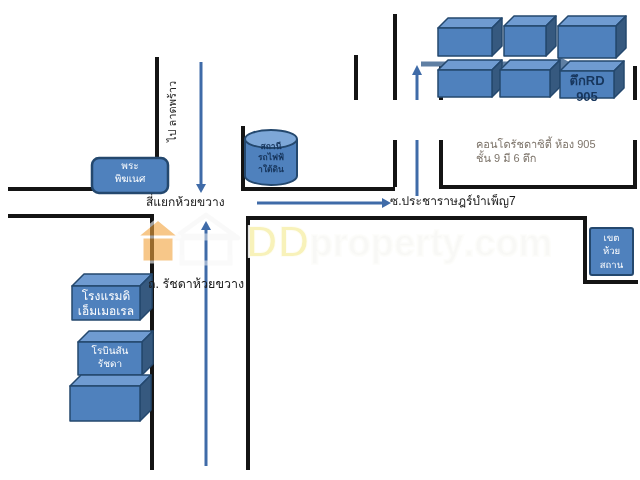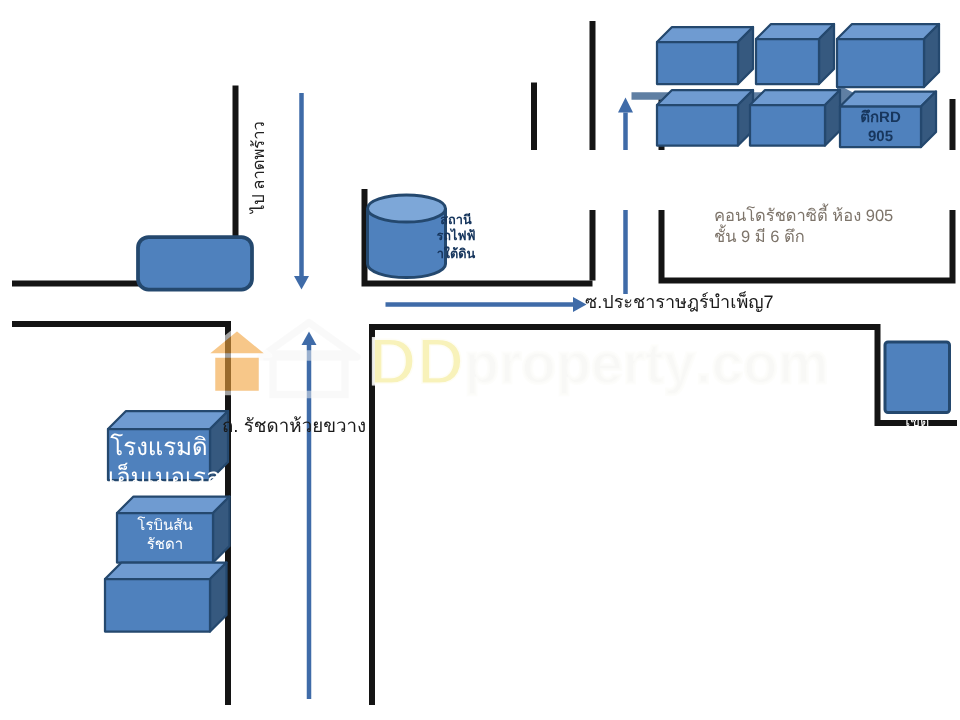"ตึกRD" div.boxtext { font-size: 10px -> 13px }
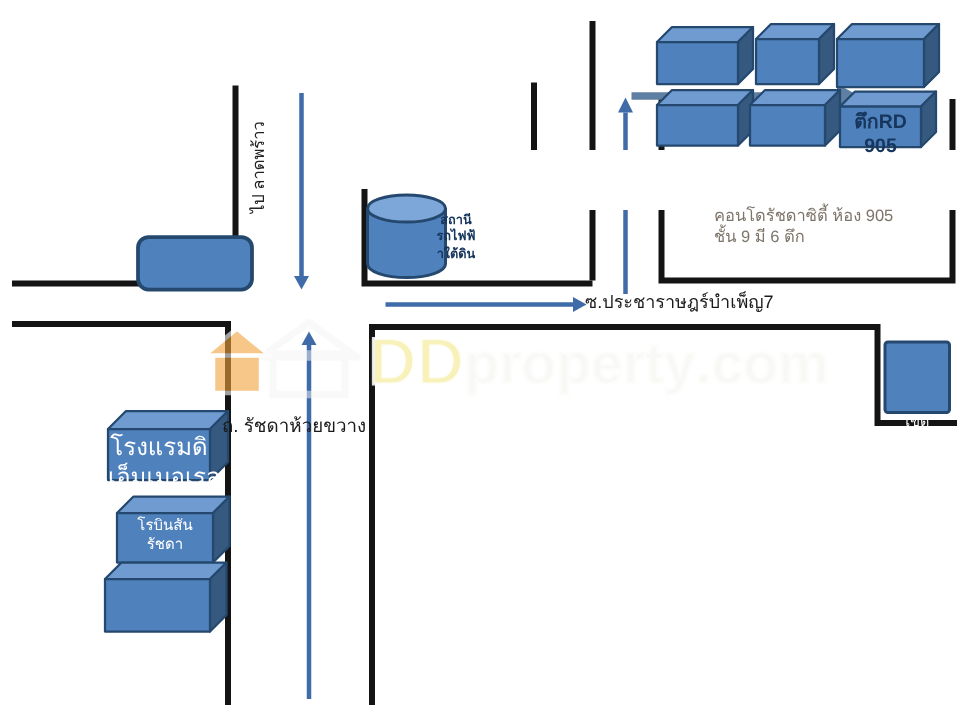"สถานี" div.boxtext { margin-left: 33px -> none }
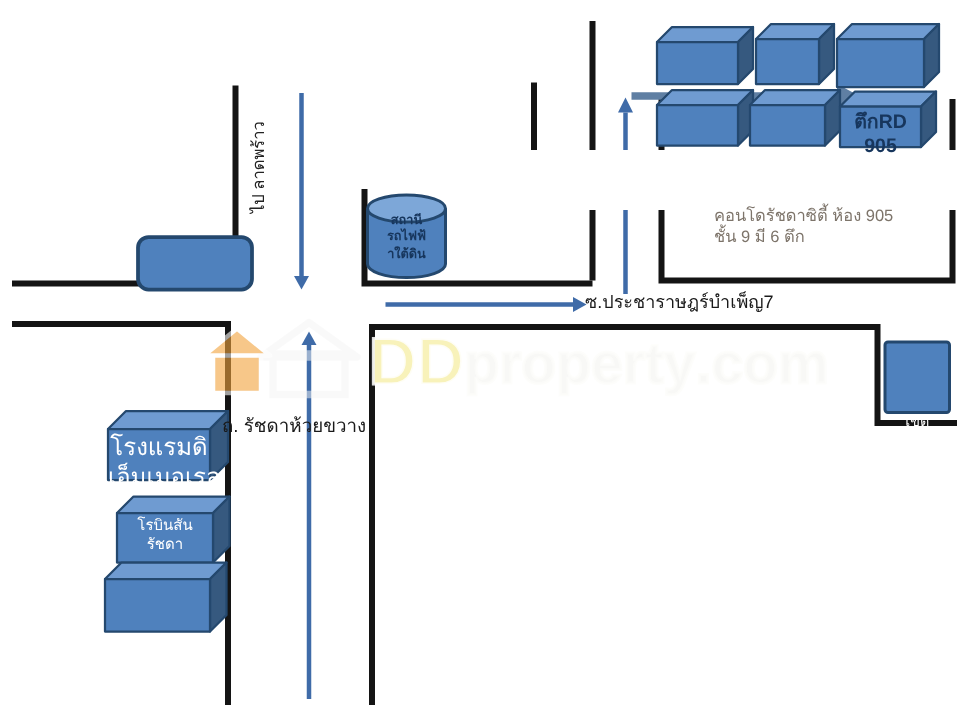"พระ" div.boxtext { html: none -> <div> <div>พระ</div> <div>พิฆเนศ</div> </div> }
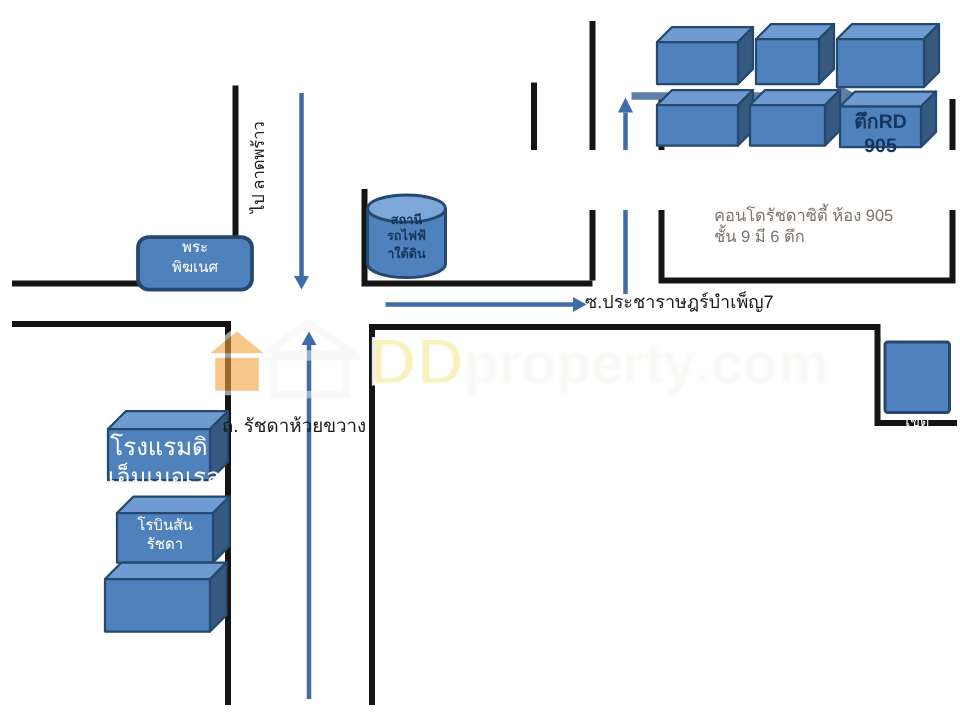"สี่แยกห้วยขวาง" div.lbl { html: none -> <div>สี่แยกห้วยขวาง</div> }
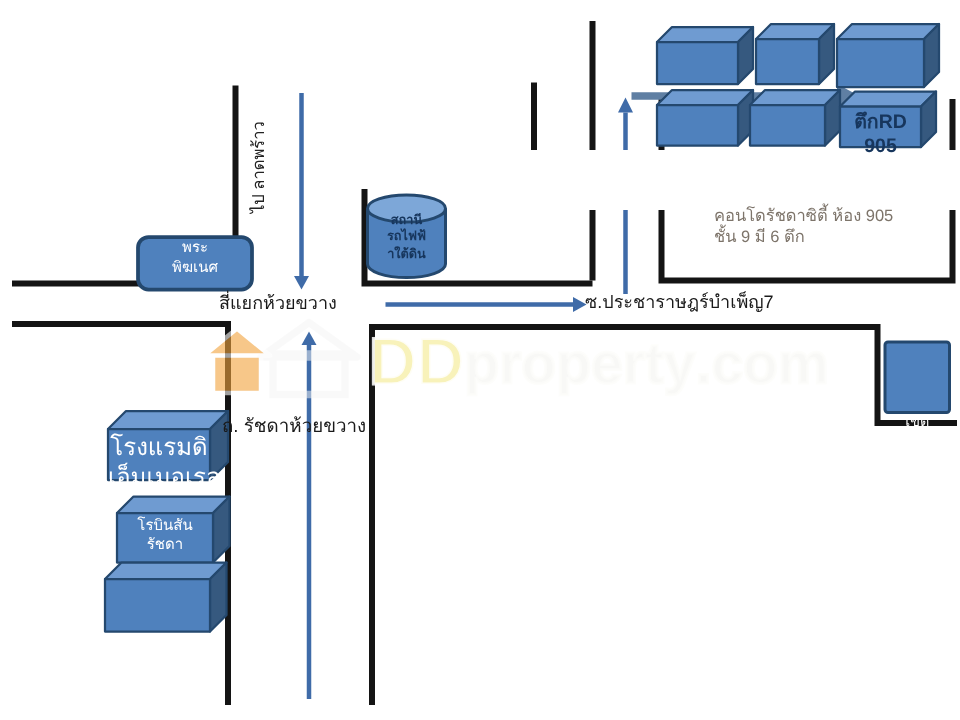"เขต" div.boxtext { margin-top: 44px -> none }
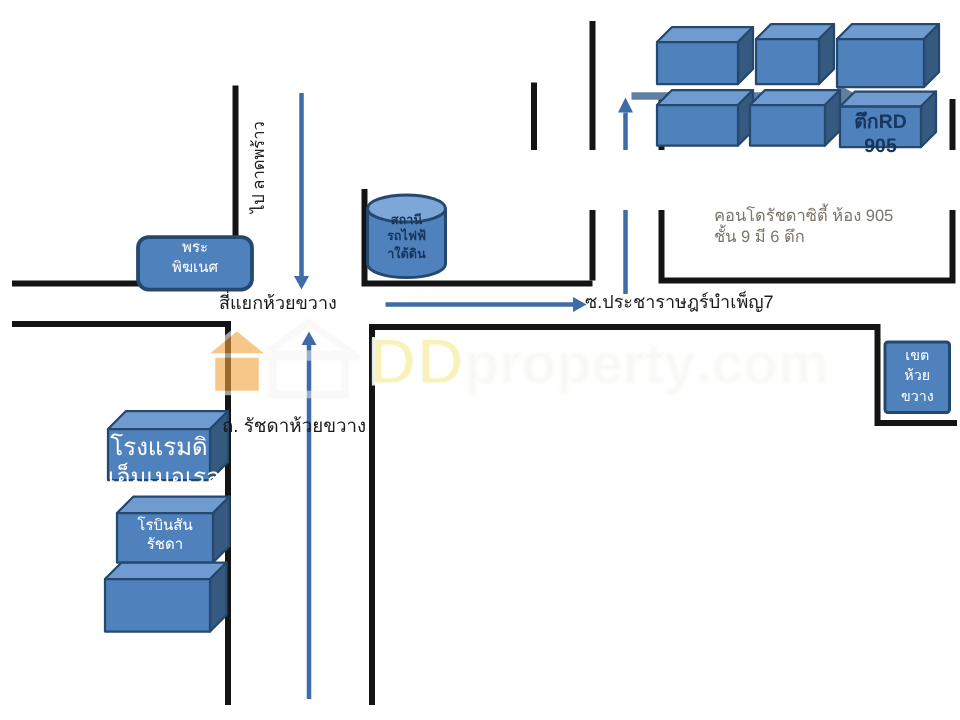"ขวาง" div { text: ขวาง -> สถาน }
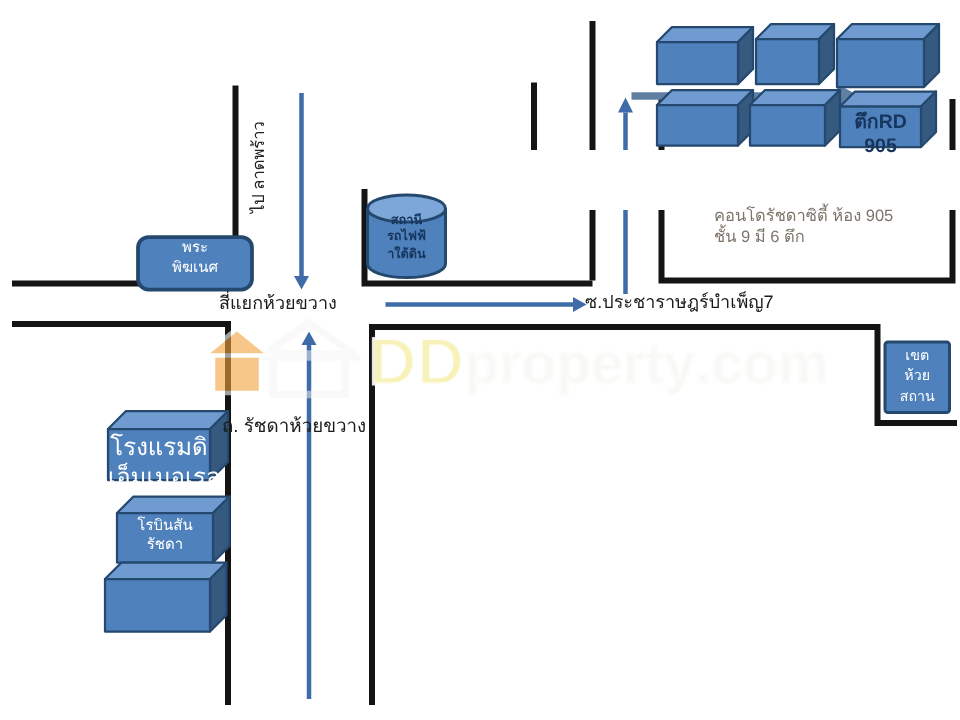"โรงแรมดิ" div.boxtext { font-size: 16px -> 12px }
